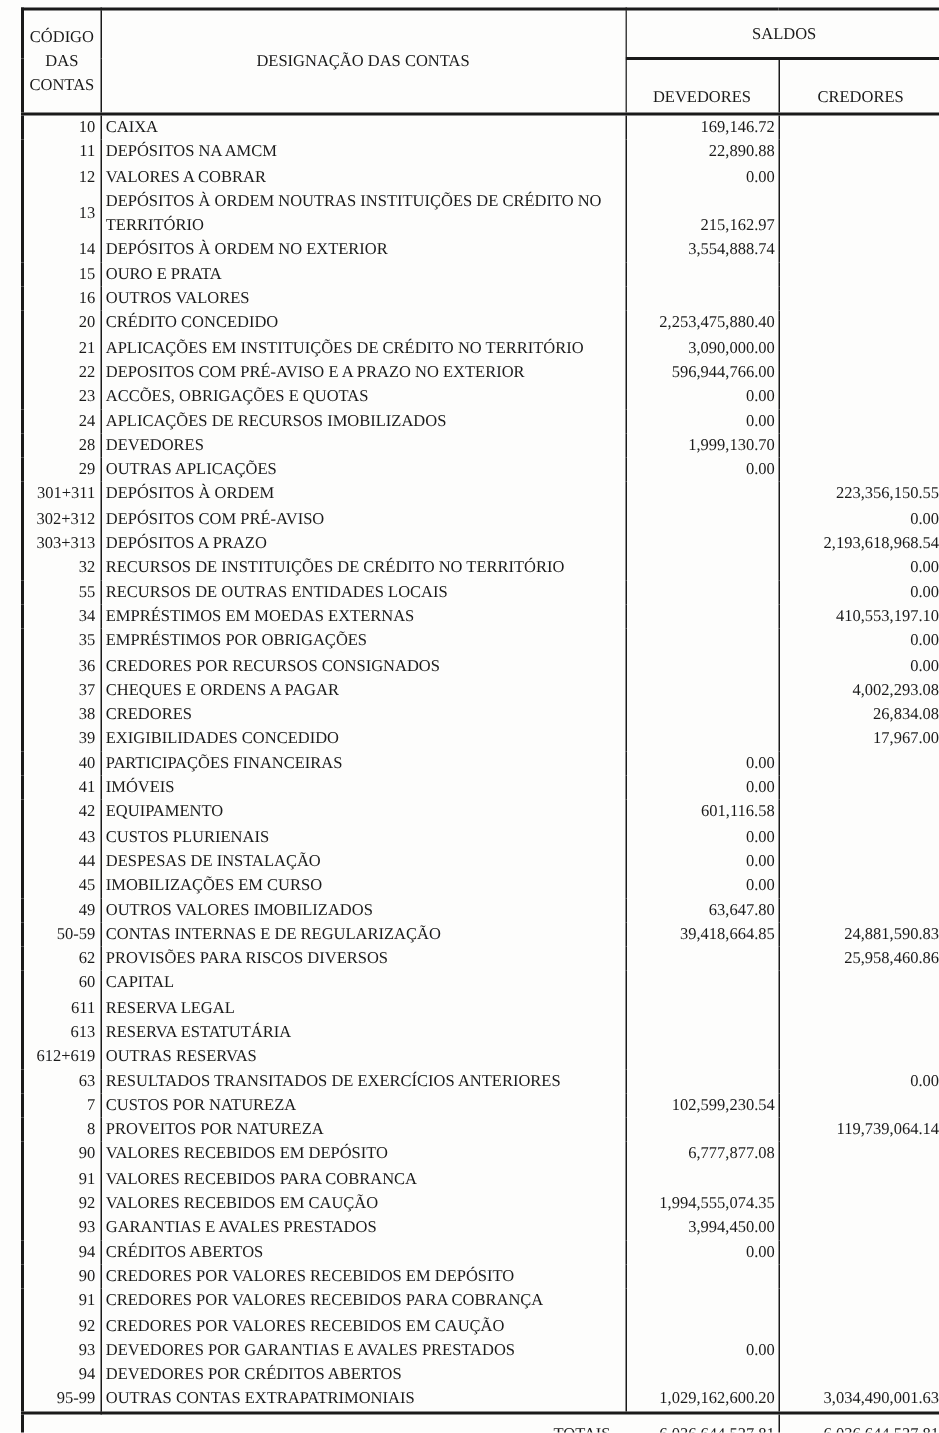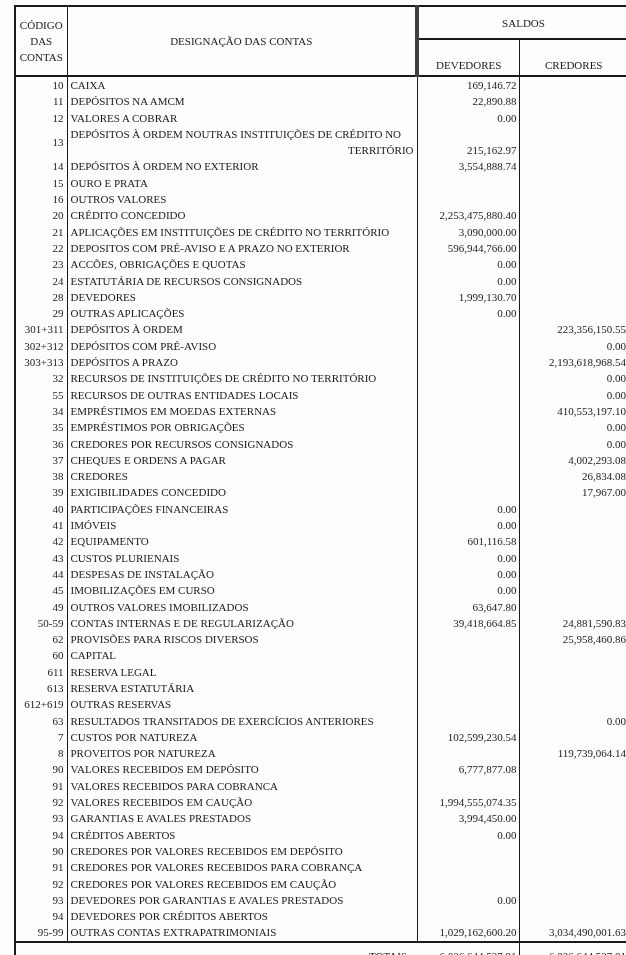"DESIGNAÇÃO DAS CONTAS" th.th-desig { border-right: 4px solid #404040 -> 1px solid #404040 }
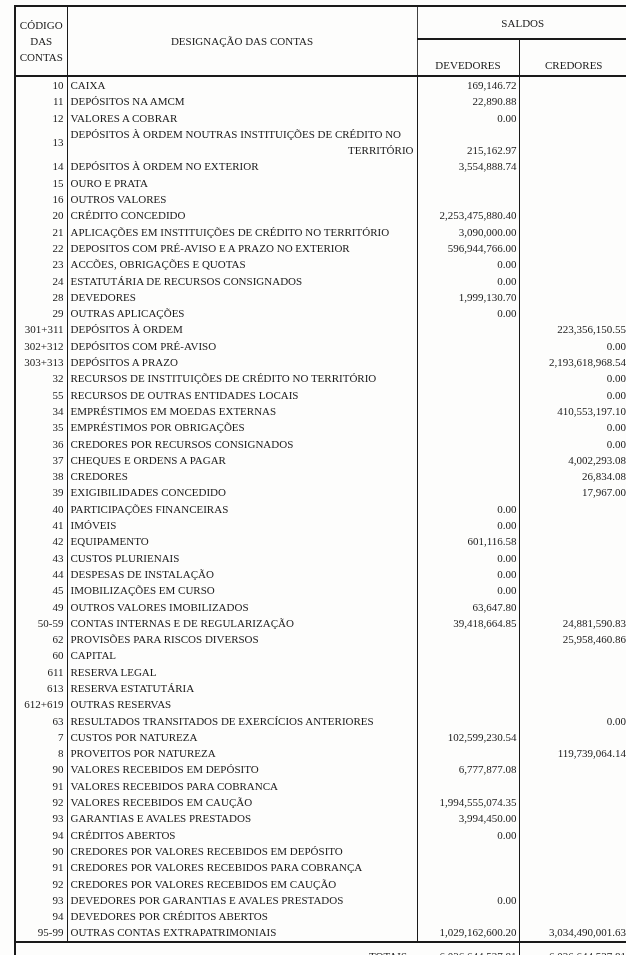"TERRITÓRIO" .cont-line { text-align: right -> left }
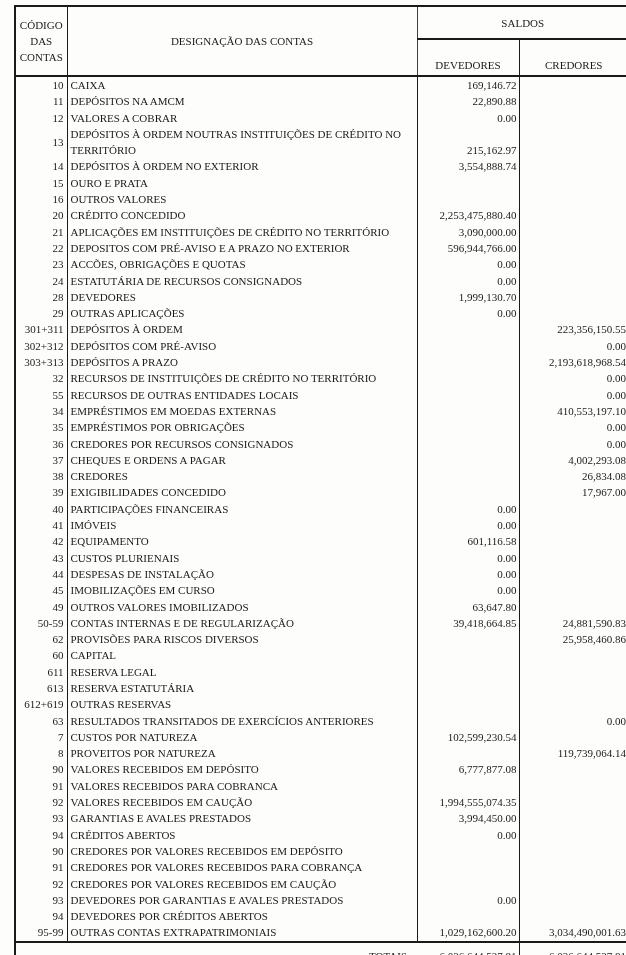"ESTATUTÁRIA DE RECURSOS CONSIGNADOS" td.col-desig { text: ESTATUTÁRIA DE RECURSOS CONSIGNADOS -> APLICAÇÕES DE RECURSOS IMOBILIZADOS }
